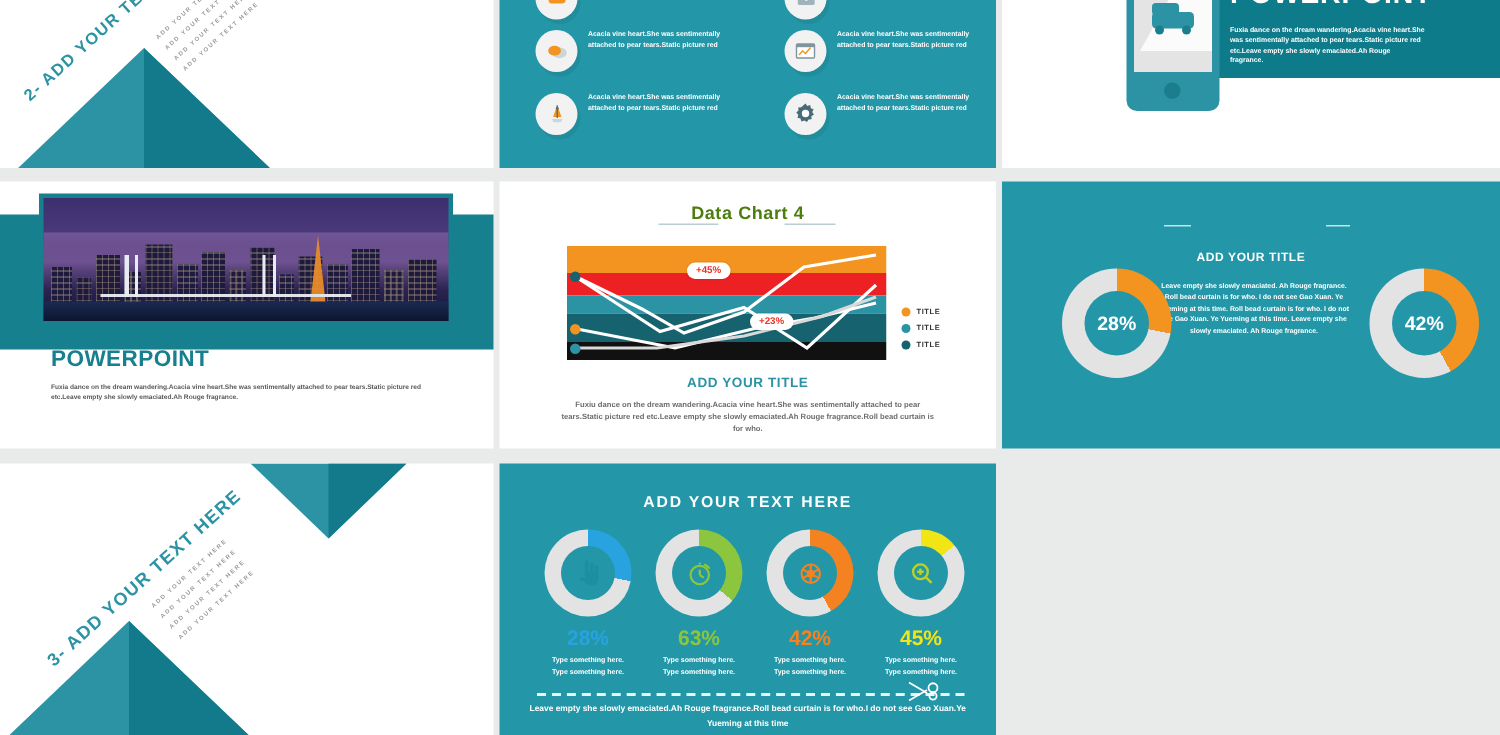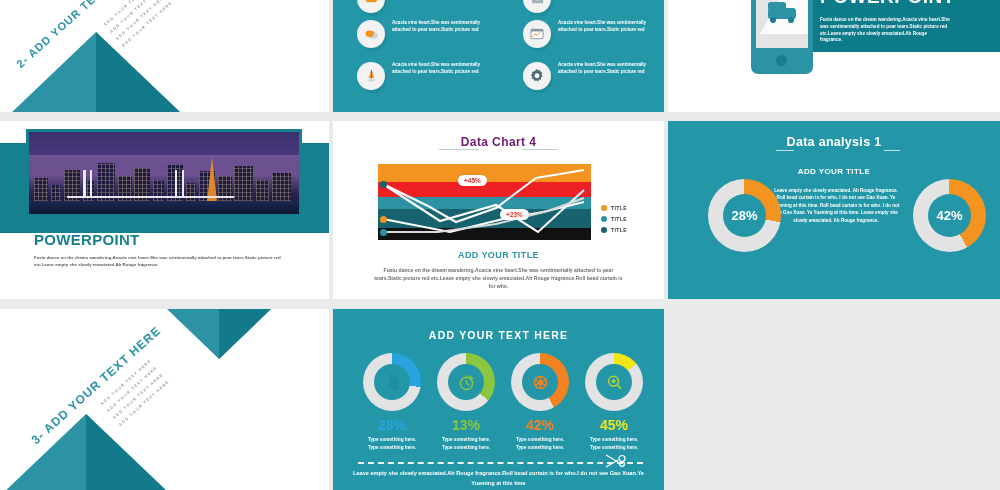"Data Chart 4" .chart-title { color: #701a75 -> #4d7c0f }
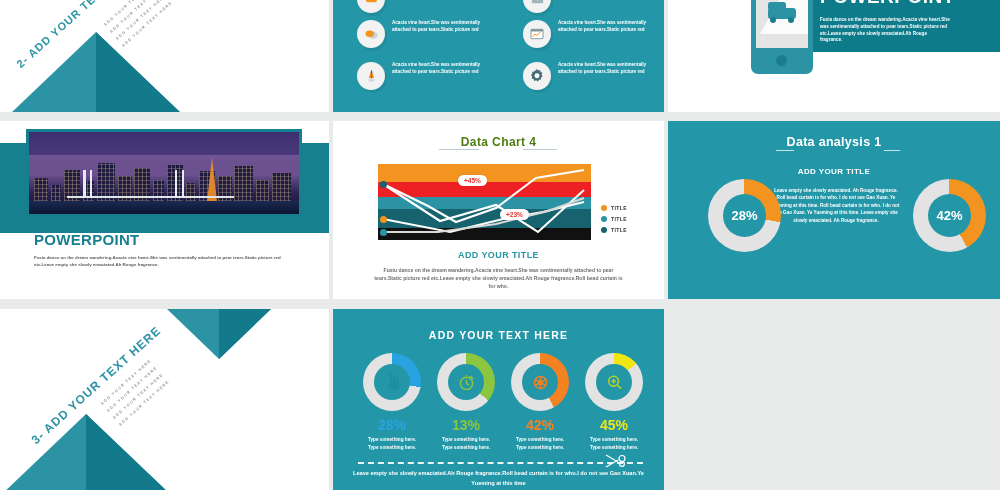"Data analysis 1" div.w-title { html: <div>Data analysis 1</div> -> none }
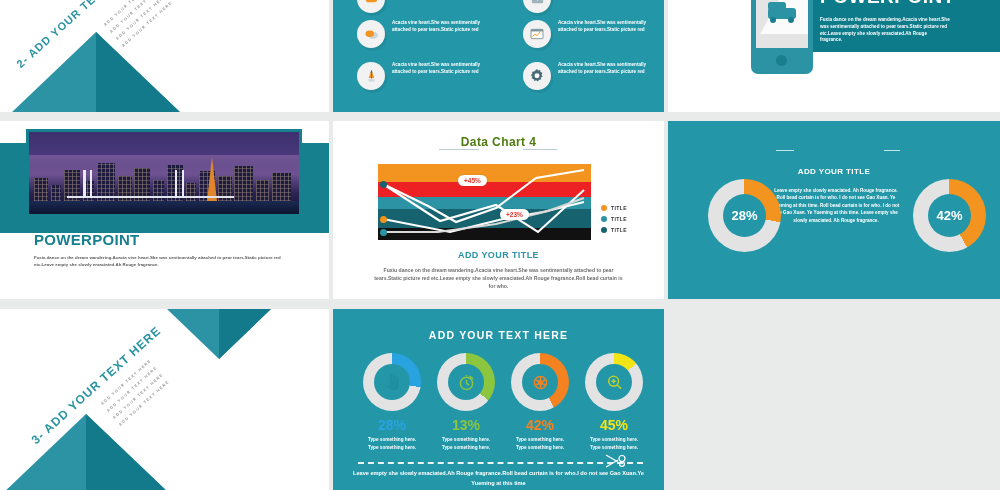"13%" div.h-pct { text: 13% -> 63% }
